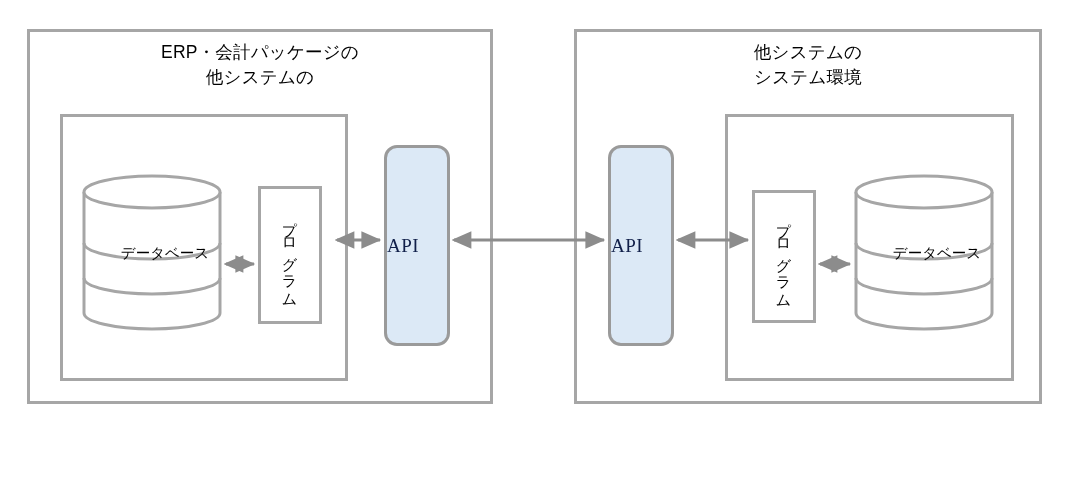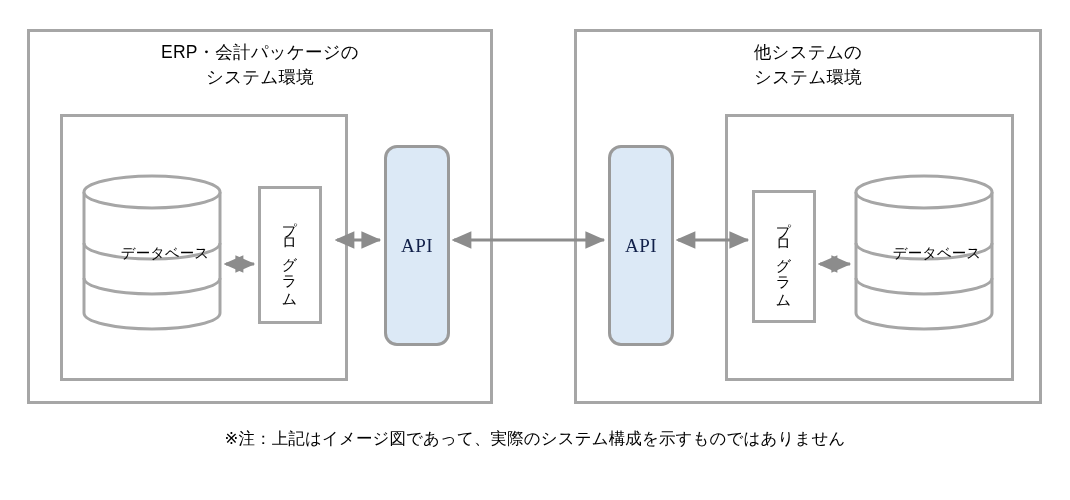"ERP・会計パッケージの" div.env-title { text: システム環境 -> 他システムの }
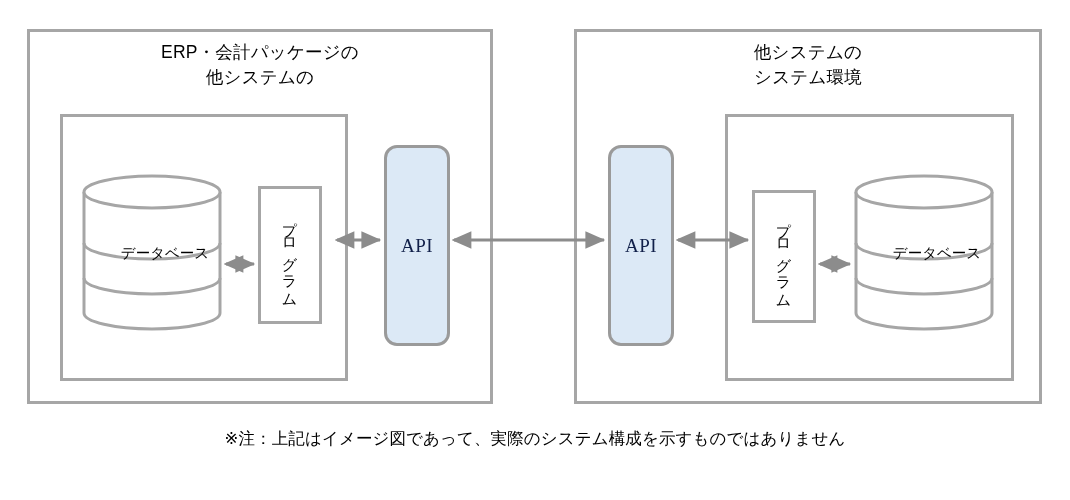"API" .api-box { justify-content: center -> flex-start }
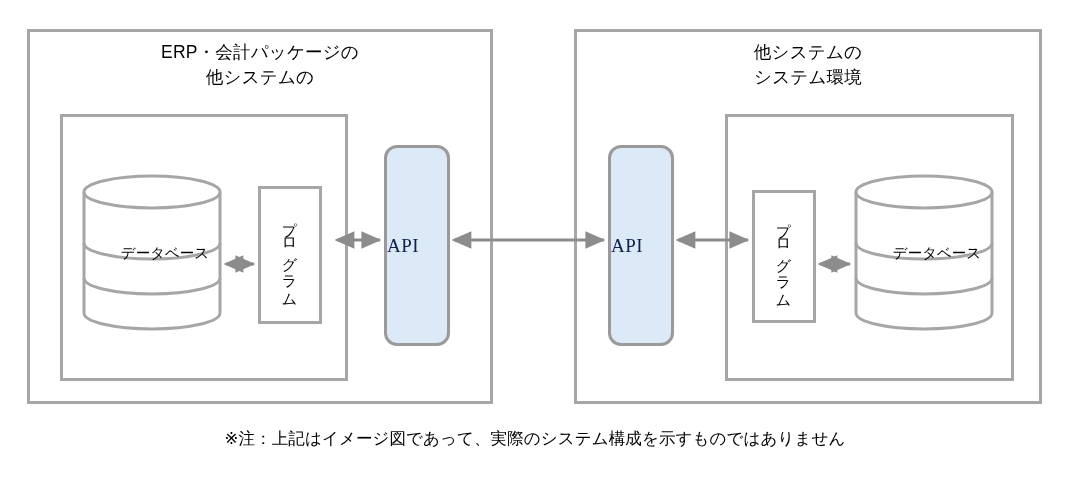"※注：上記はイメージ図であって、実際のシステム構成を示すものではありません" div { html: <div>※注：上記はイメージ図であって、実際のシステム構成を示すものではありません</div> -> none }
